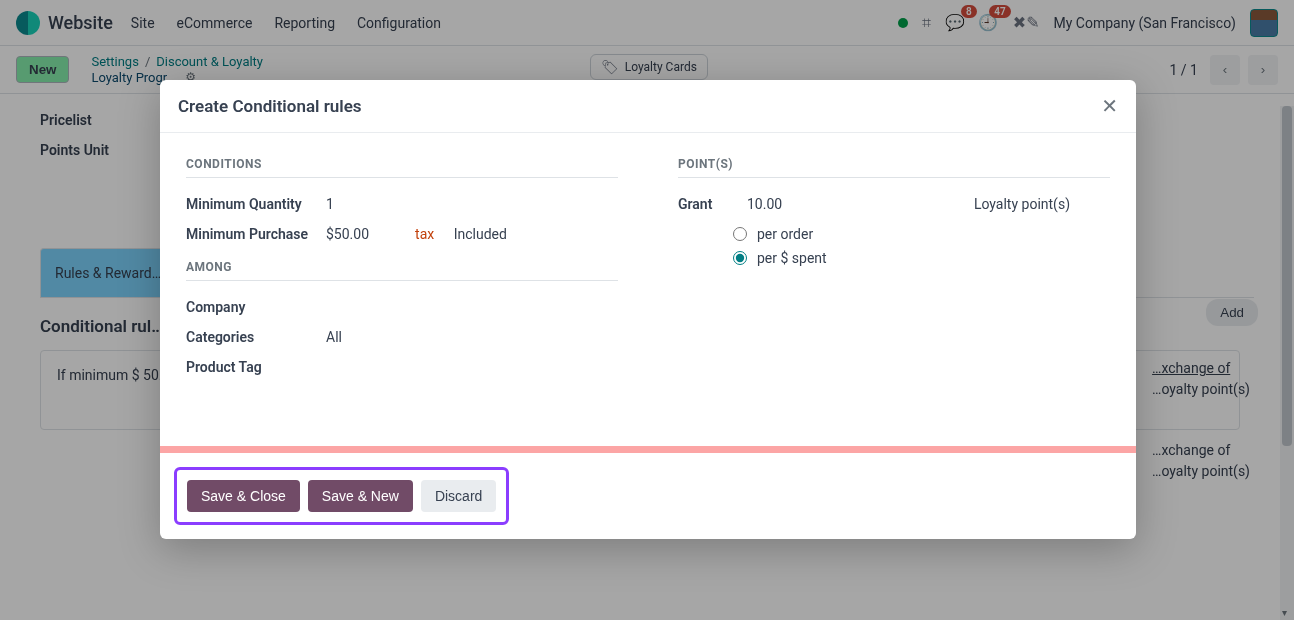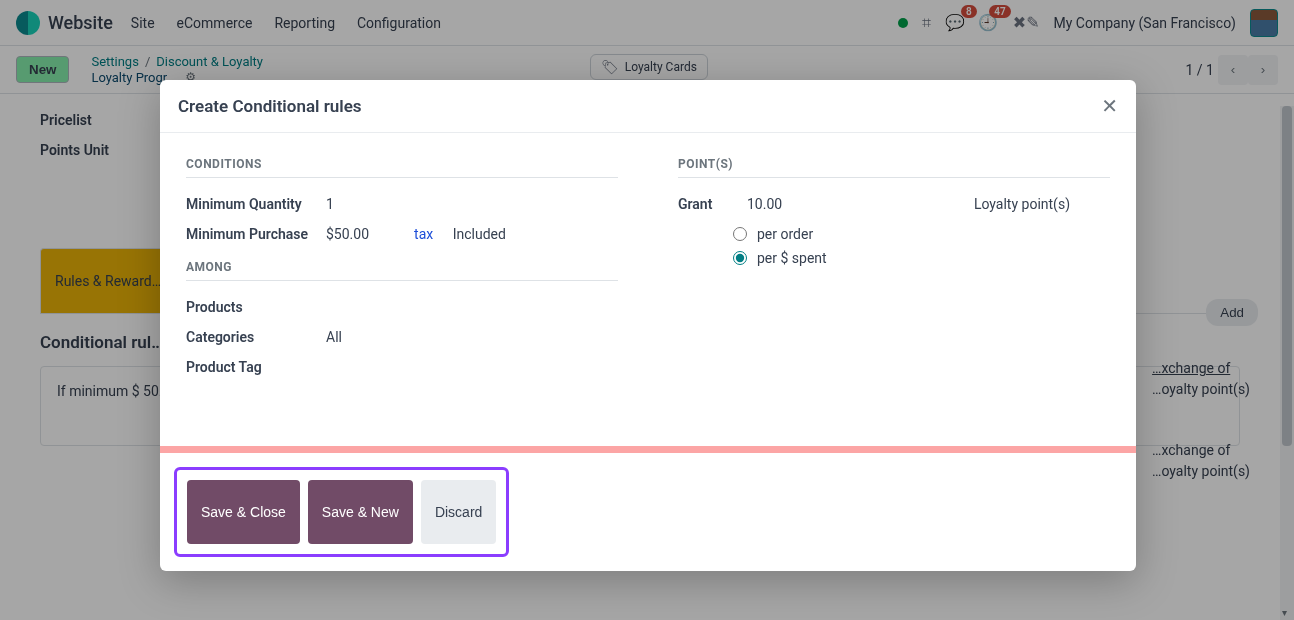"1 / 1" .pager { gap: 0 -> 8px }
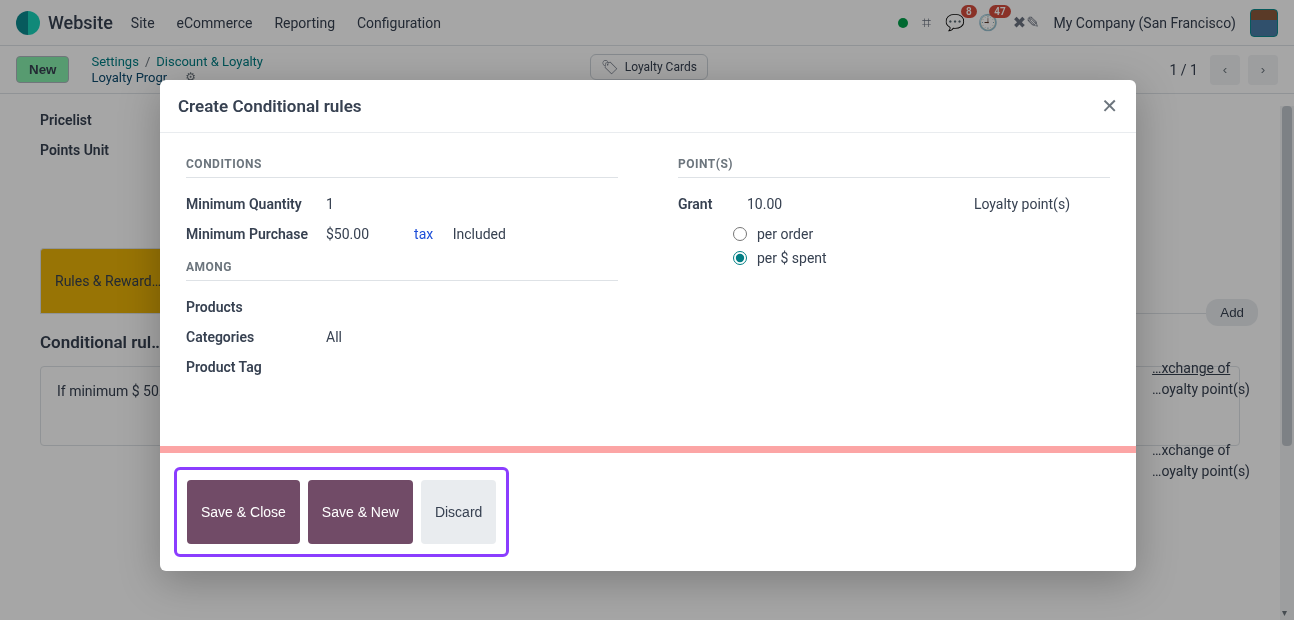"$50.00" .tax-row { gap: none -> 46px }
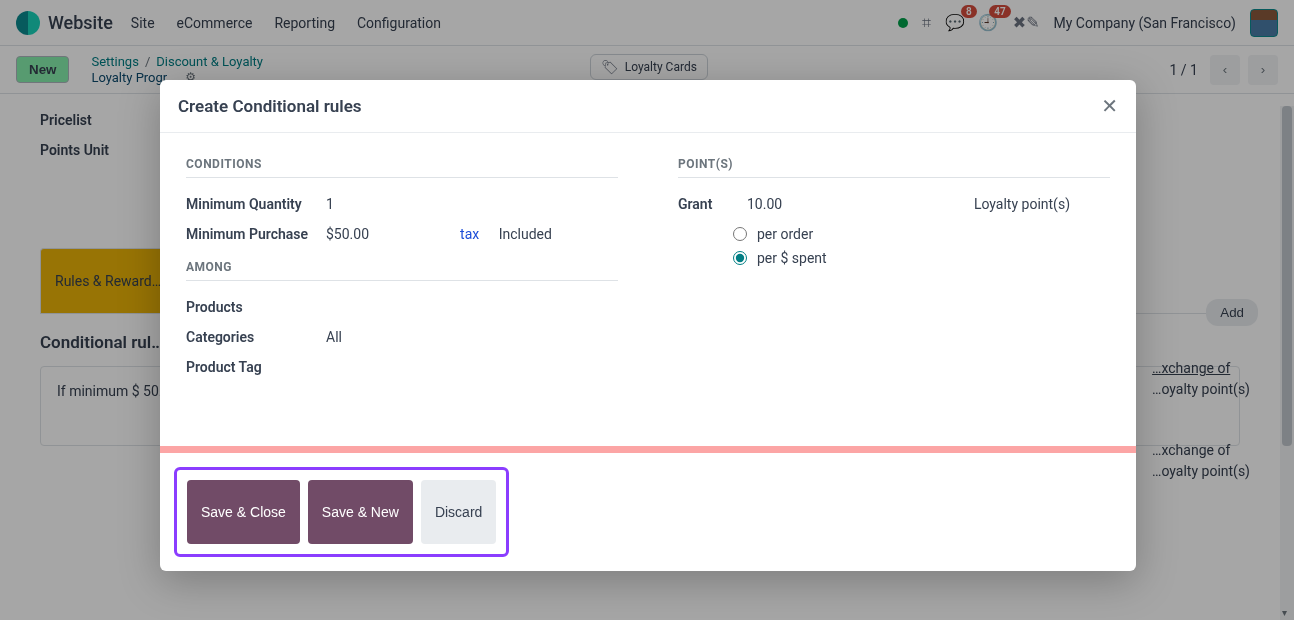"tax" .fval-gray { color: #1d4ed8 -> #c2410c; margin-left: 45px -> none }
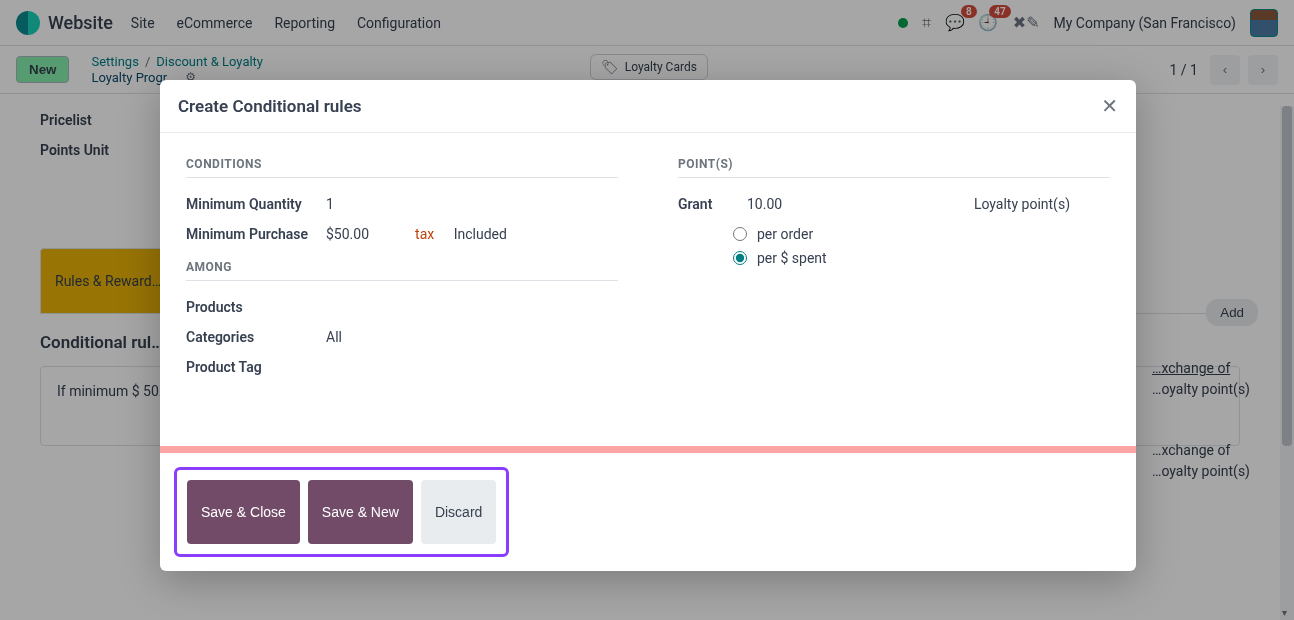"Rules & Reward…" .tab { background: #eab308 -> #7dd3fc; padding: 24px 14px -> 16px 14px }
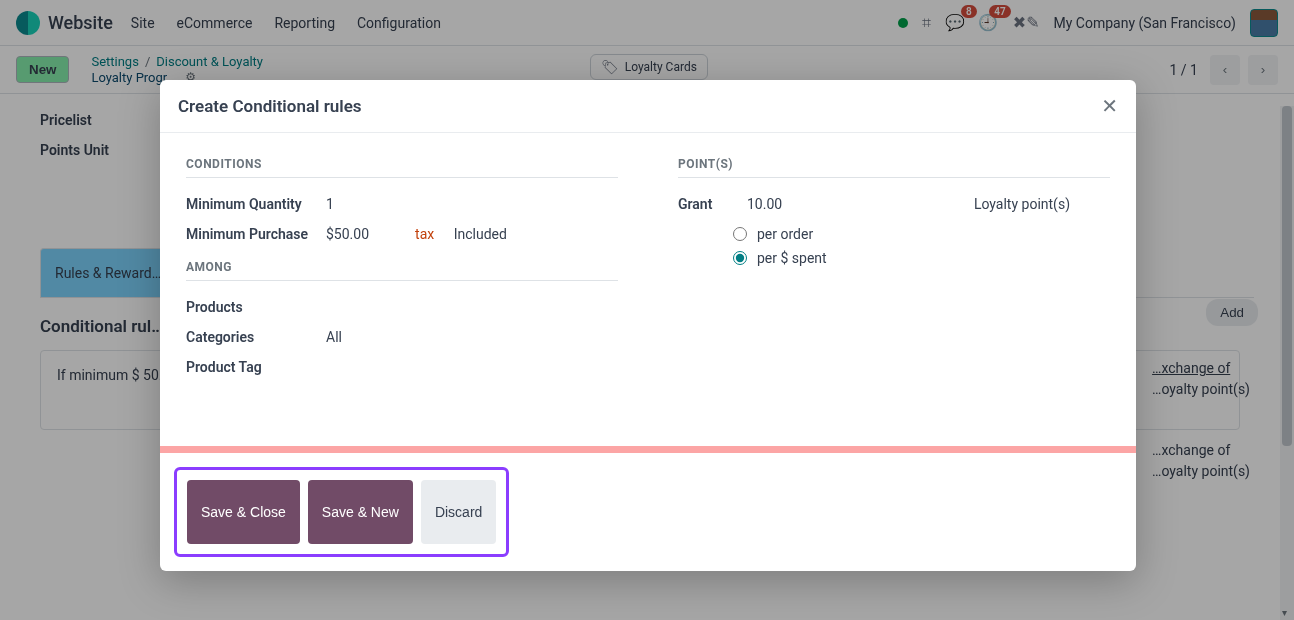"Products" div.flabel { text: Products -> Company }
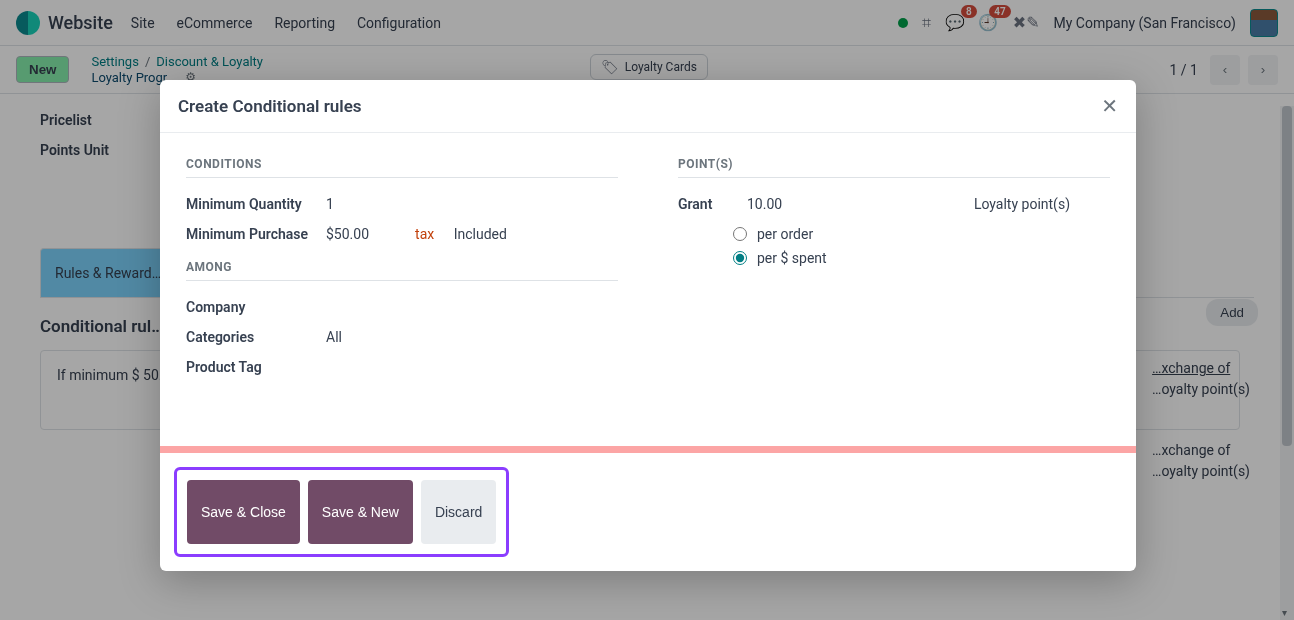"Discard" .btn-secondary { padding: 24px 14px -> 8px 14px }
